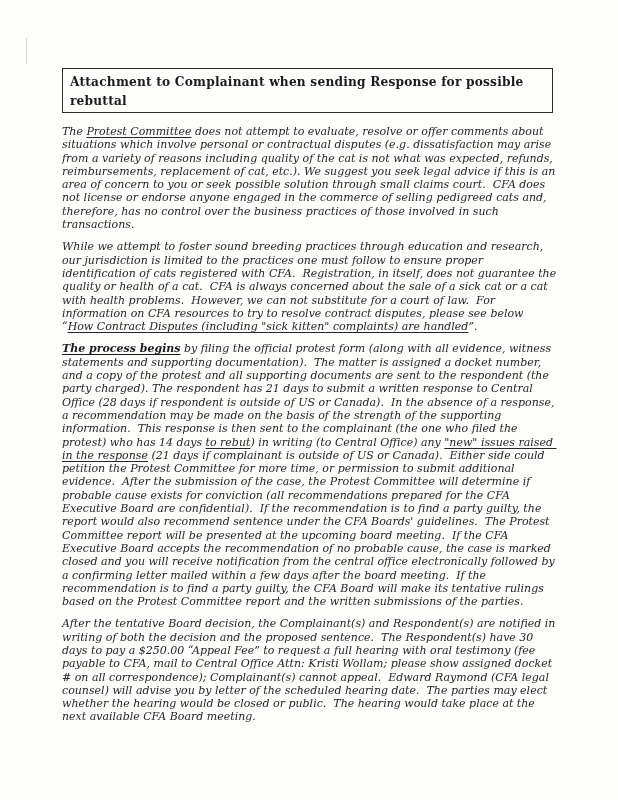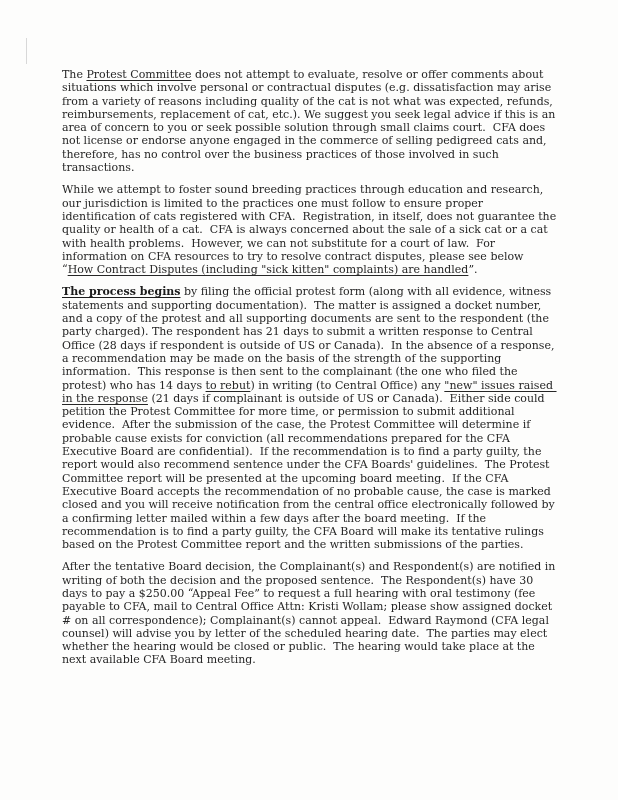"Attachment to Complainant when sending" div.title-box { html: none -> <div> <span>Attachment to Complainant when sending Response for possible rebuttal</span> </div> }
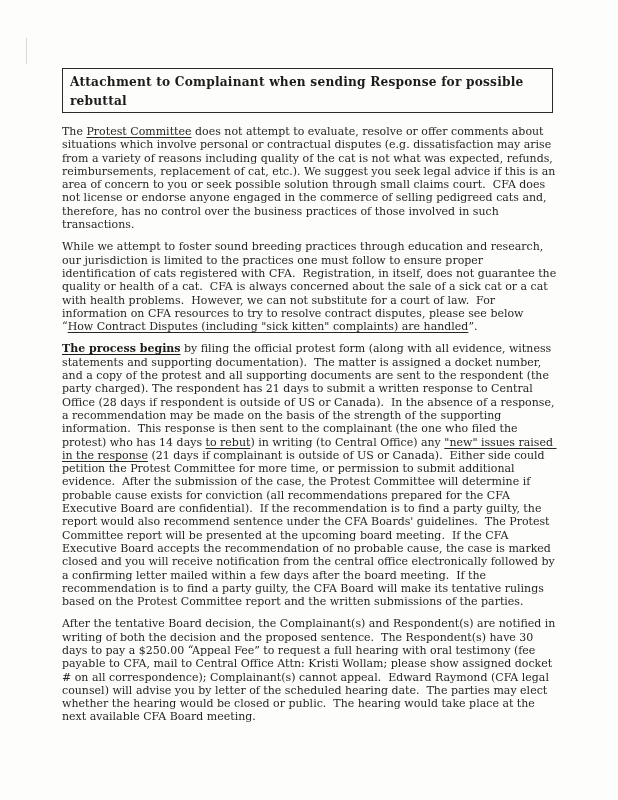"The Protest Committee does not" .doc-body { font-style: none -> italic }
